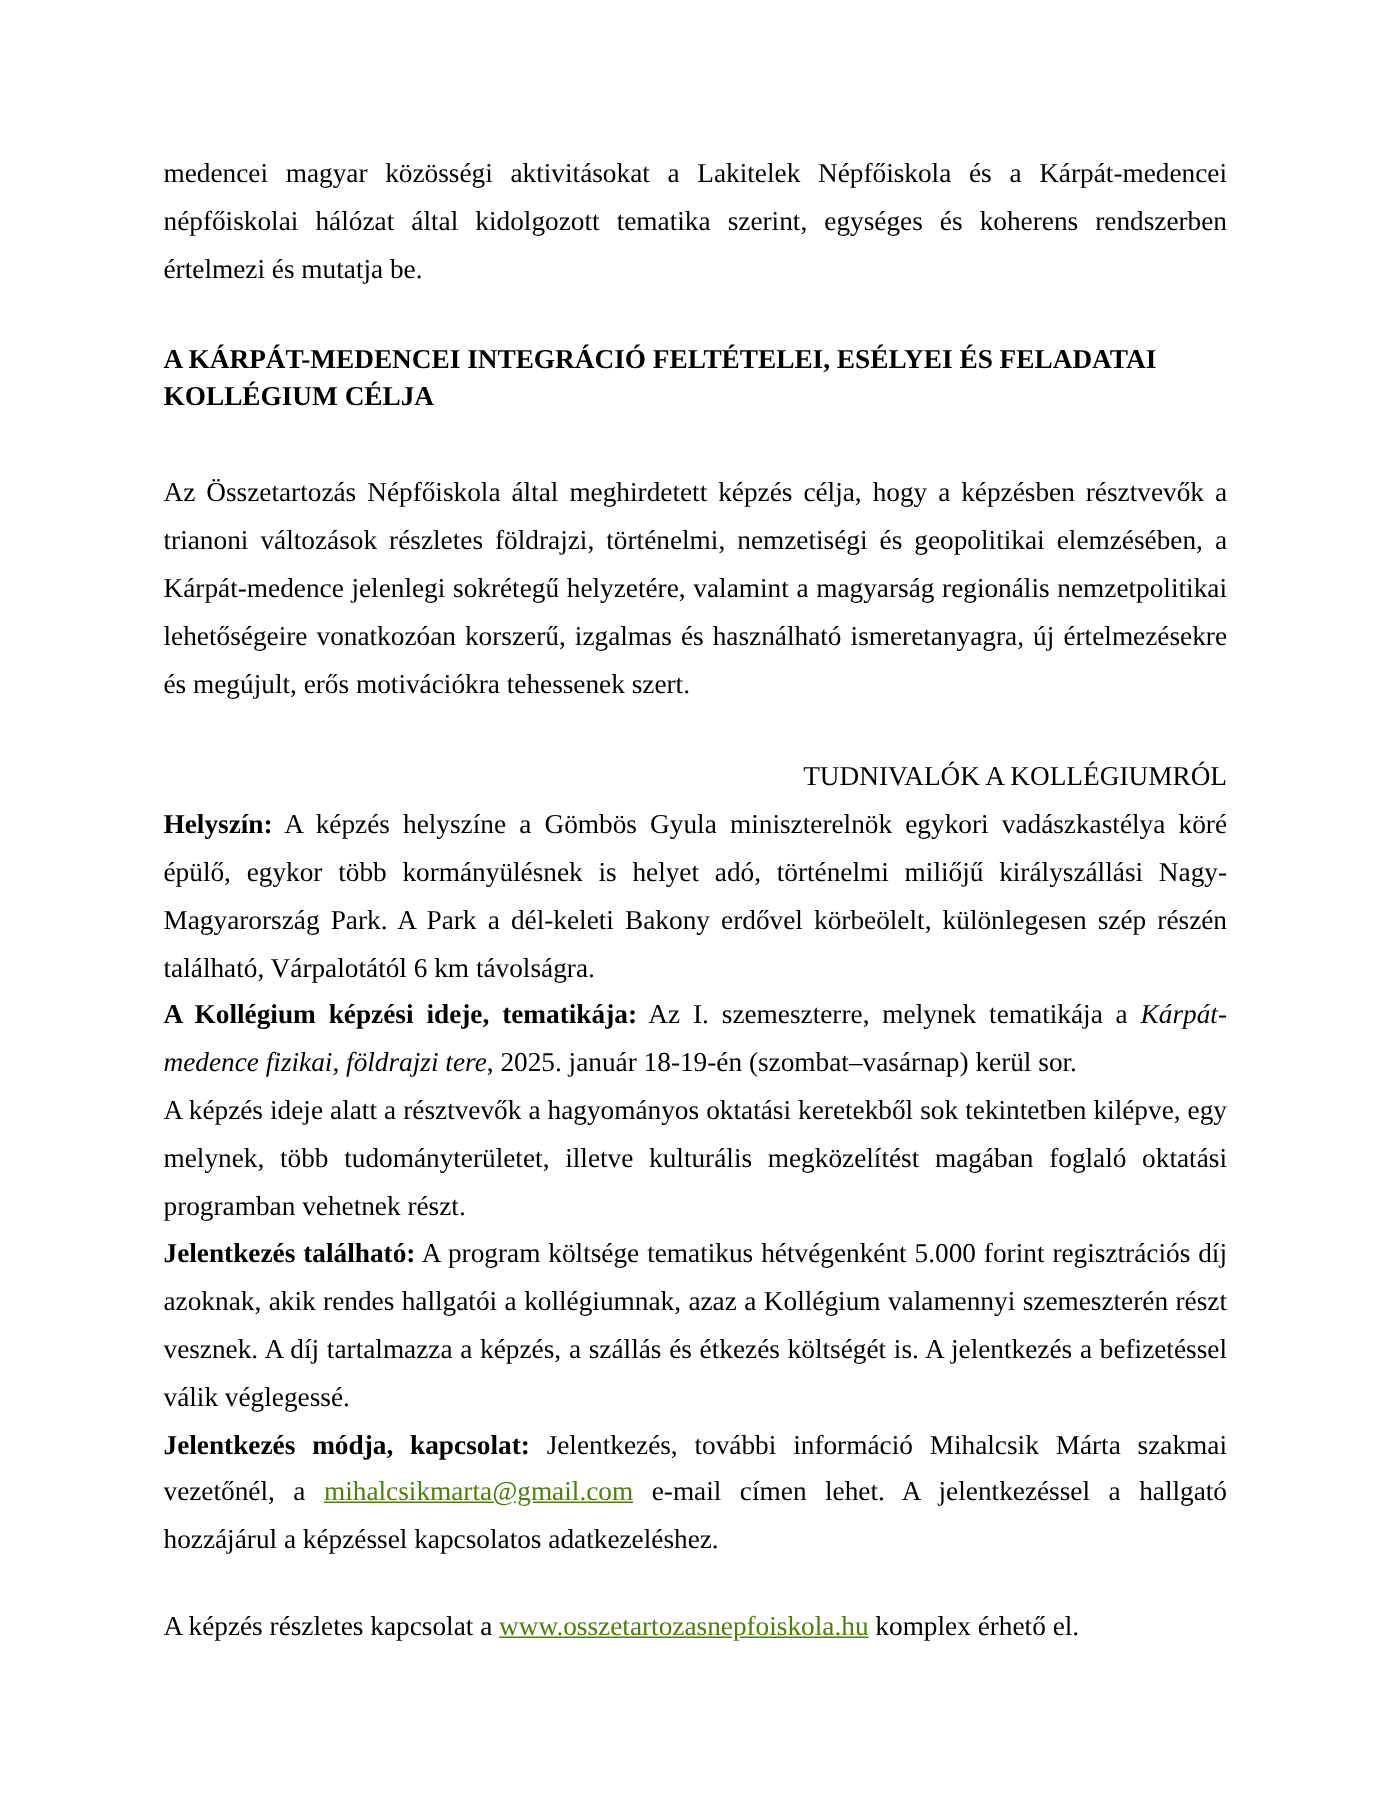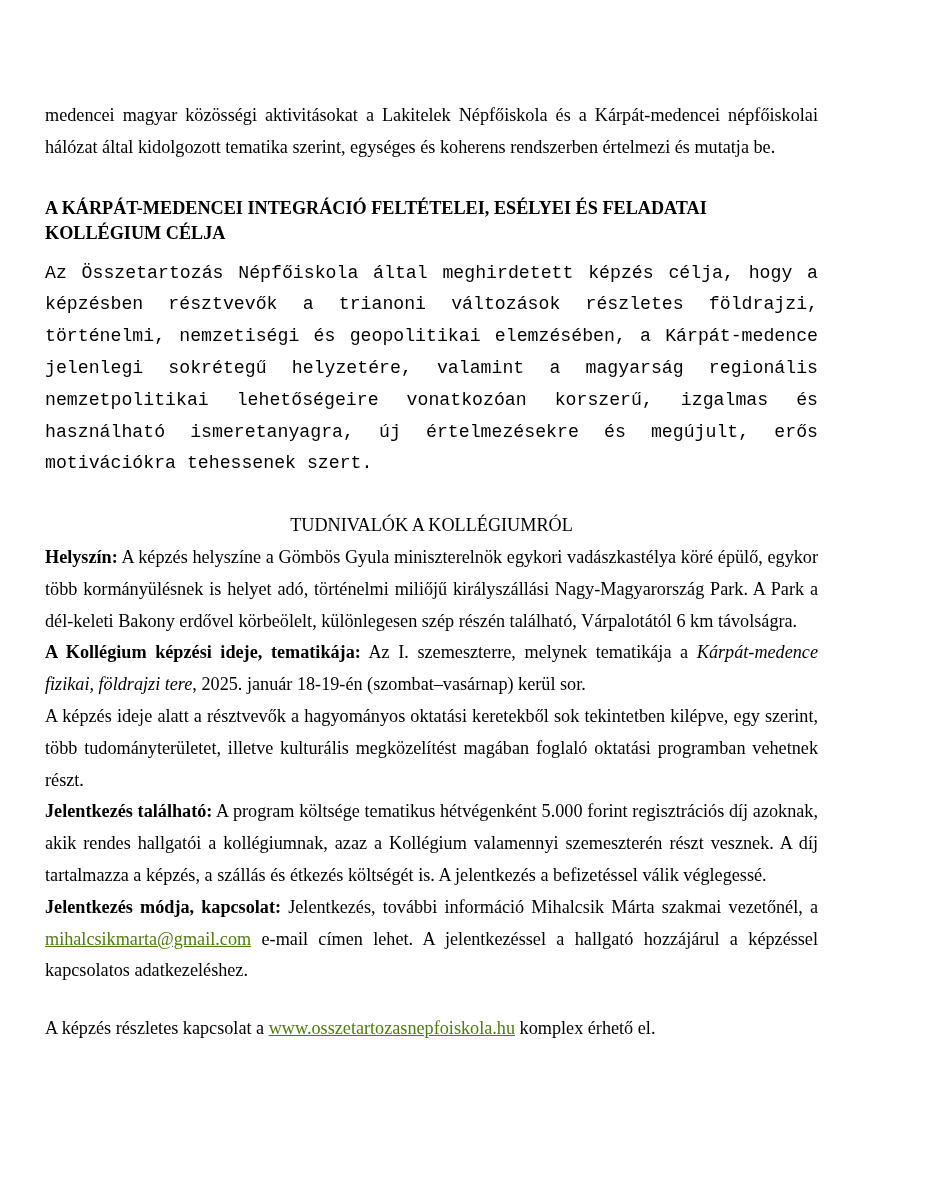"medencei magyar közösségi aktivitásokat" .page { padding: 100px 109px 0 45px -> 100px 109px 0 109px }
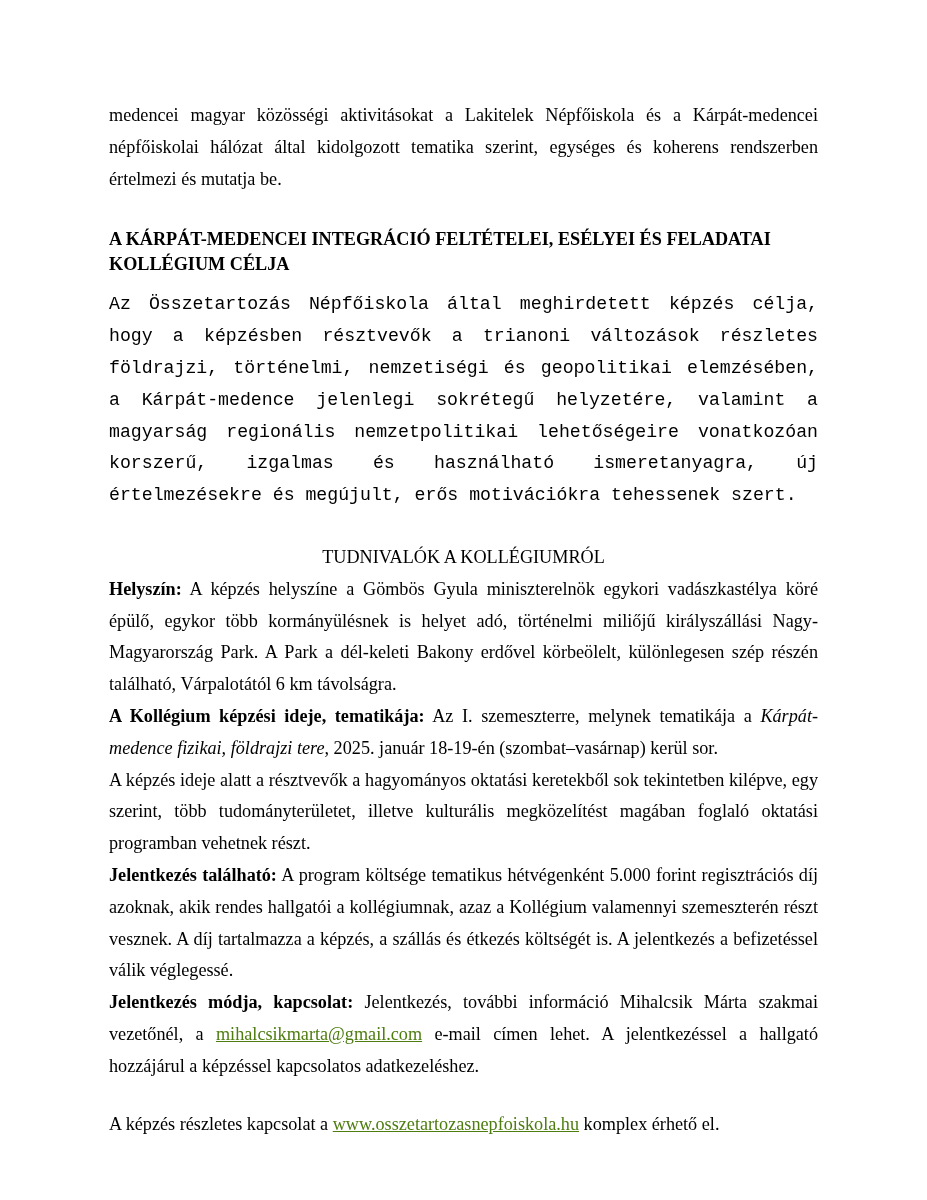"Az Összetartozás Népfőiskola által" .goal-par { font-family: Liberation Mono, monospace -> none; margin-top: 12px -> 36px }
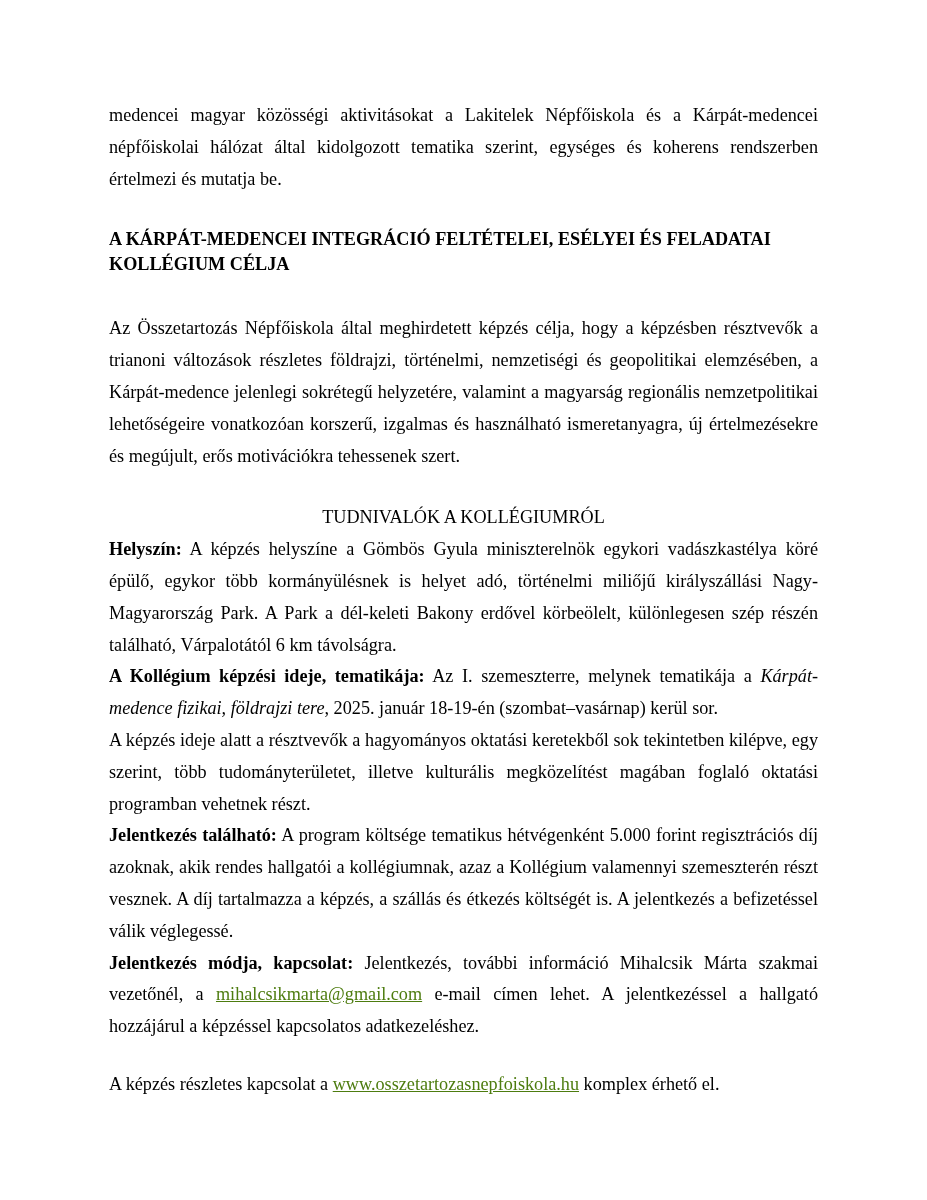"TUDNIVALÓK A KOLLÉGIUMRÓL" .single-line { text-align: center -> right }
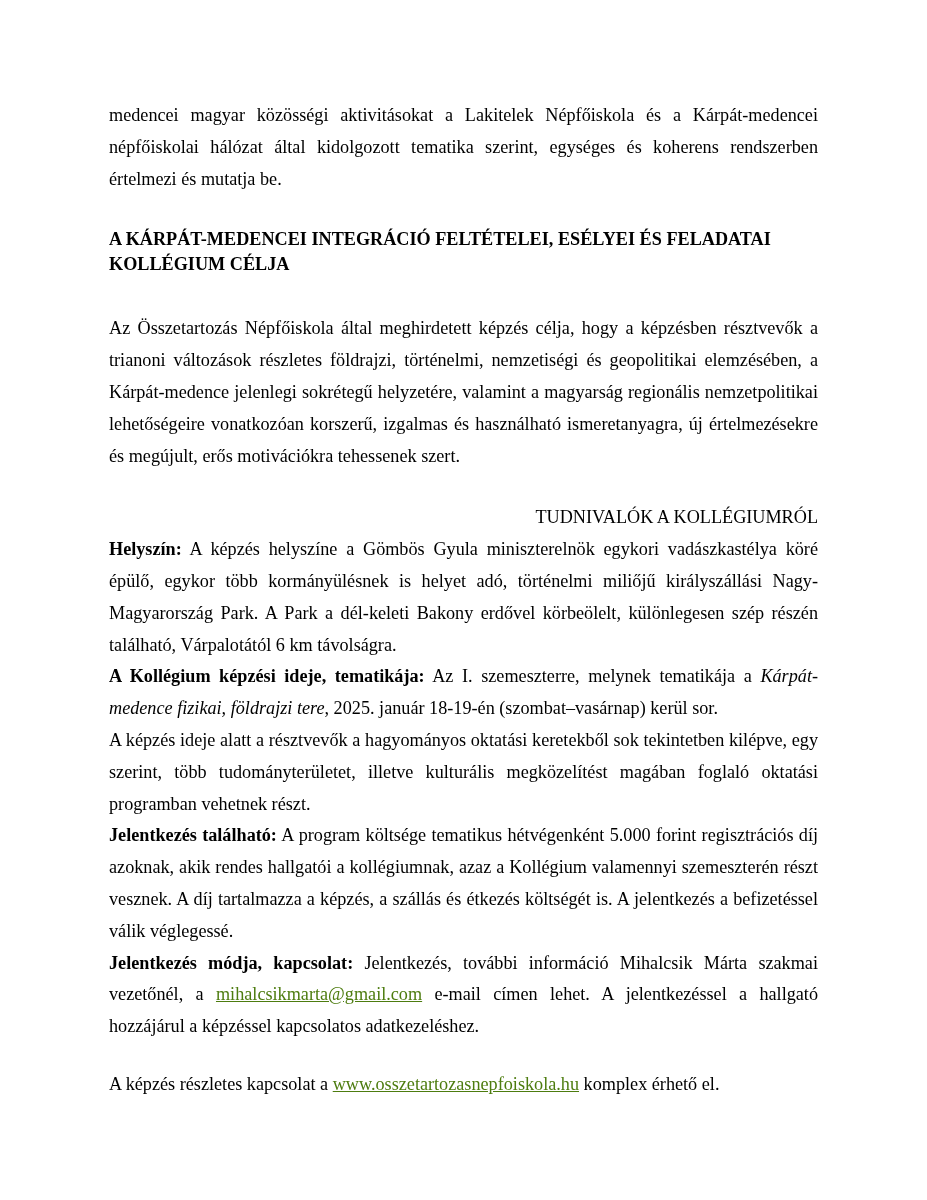"A képzés ideje alatt a" p.par { text: szerint -> melynek }
